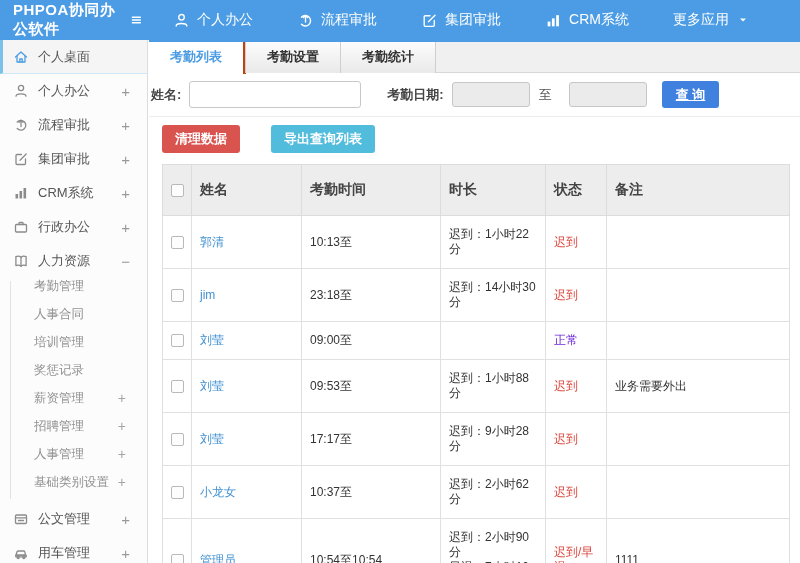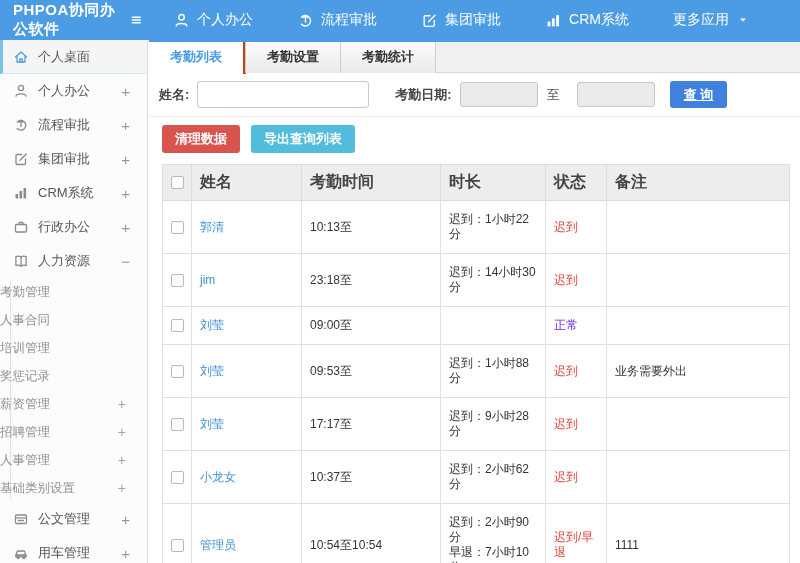"姓名:" .search-row { padding: 0 10px -> 0 2px }
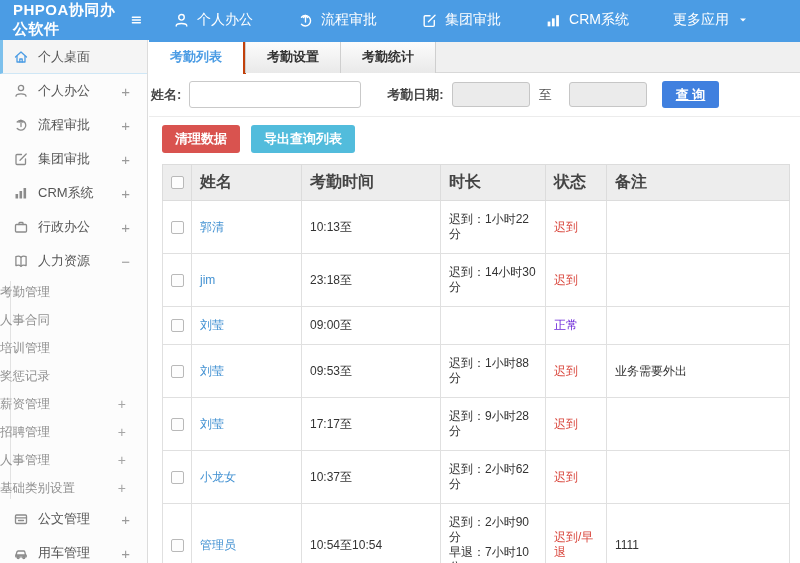"清理数据" .actions-row { gap: none -> 20px }
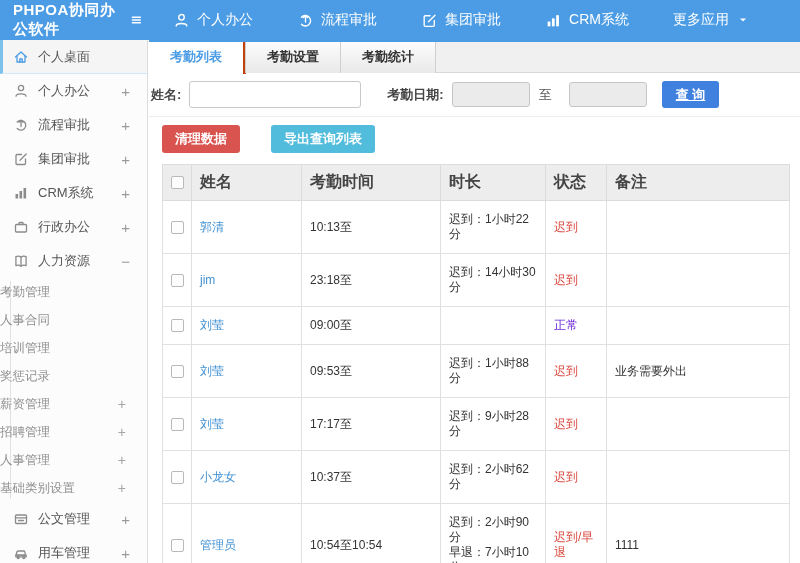"姓名" th { font-size: 16px -> 14px; padding: 7px 8px -> 16px 8px }
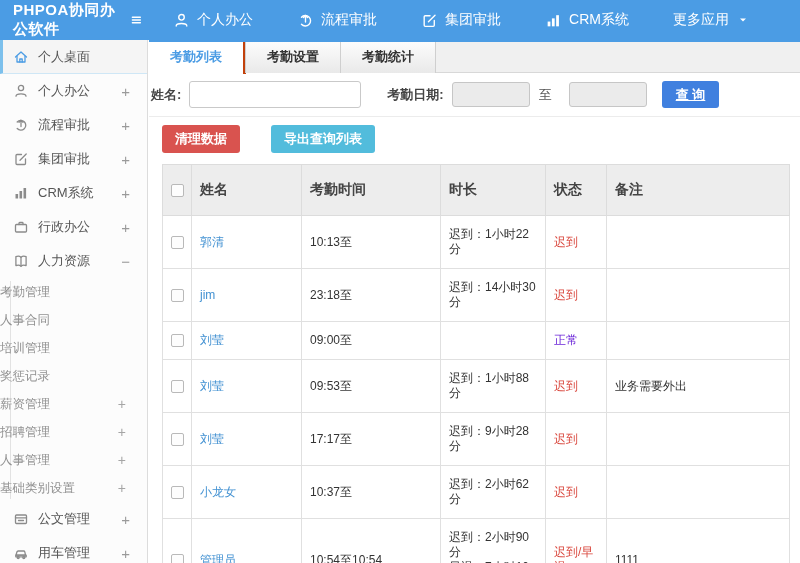"考勤管理" .sub-item { align-items: center -> flex-start; padding-left: none -> 34px }
